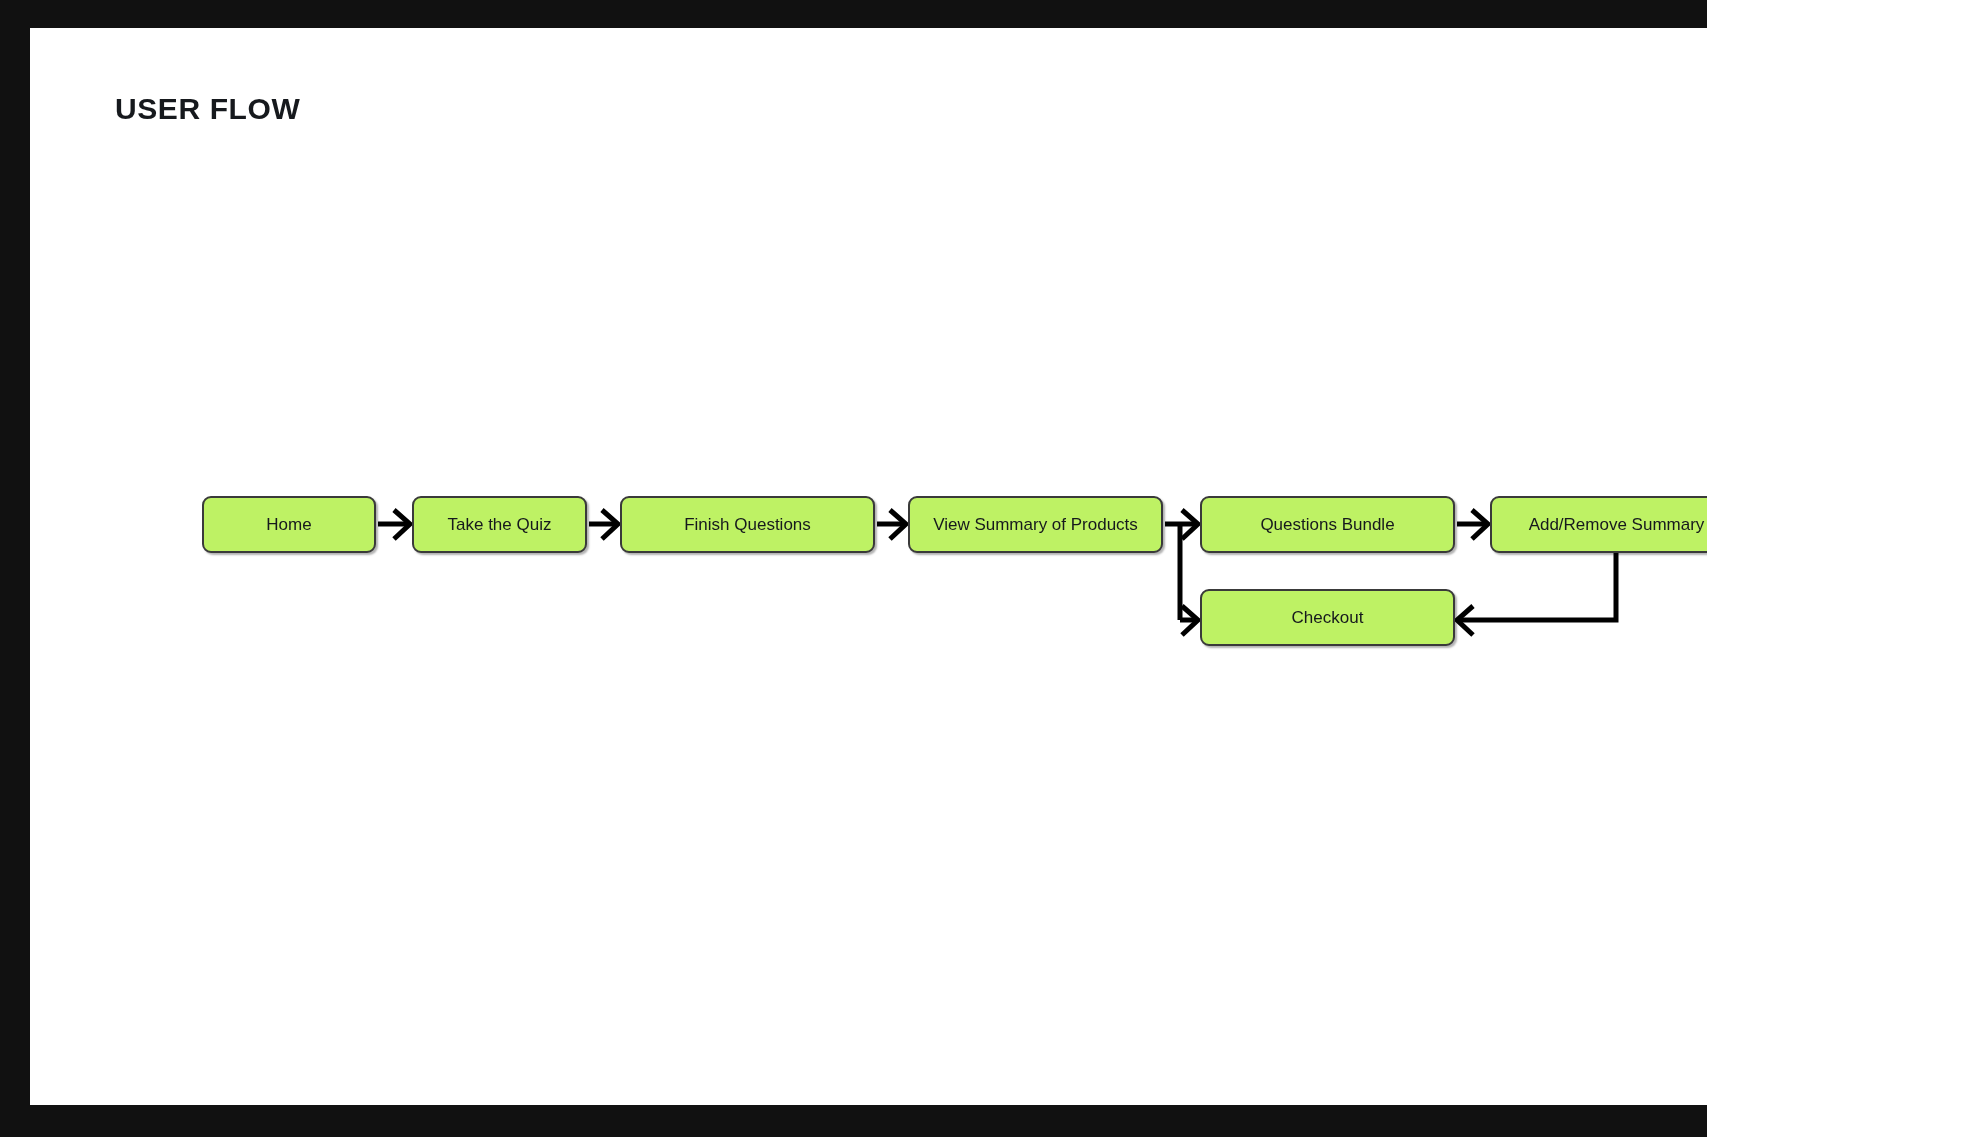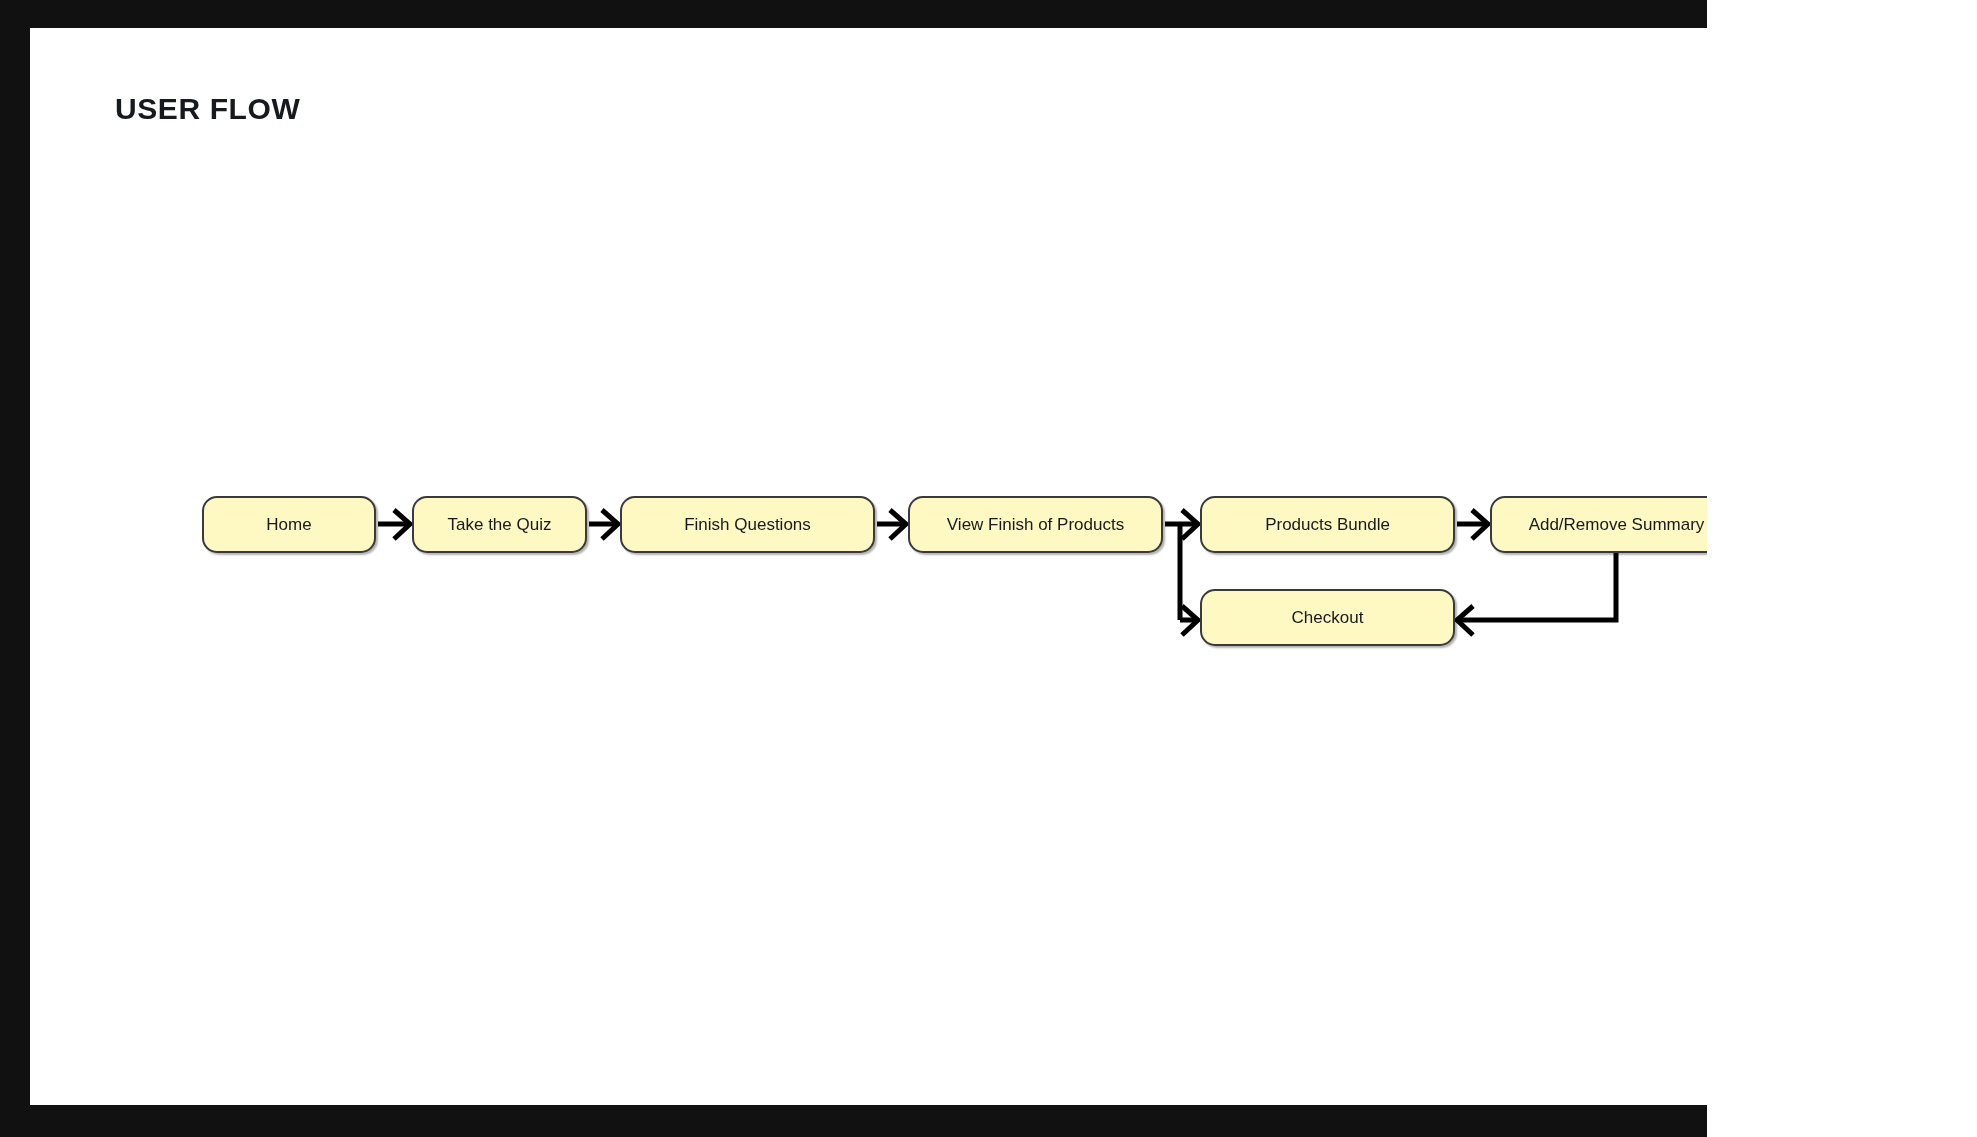"Home" .node { background: #fef9c3 -> #bef264; border-radius: 15px -> 9px }
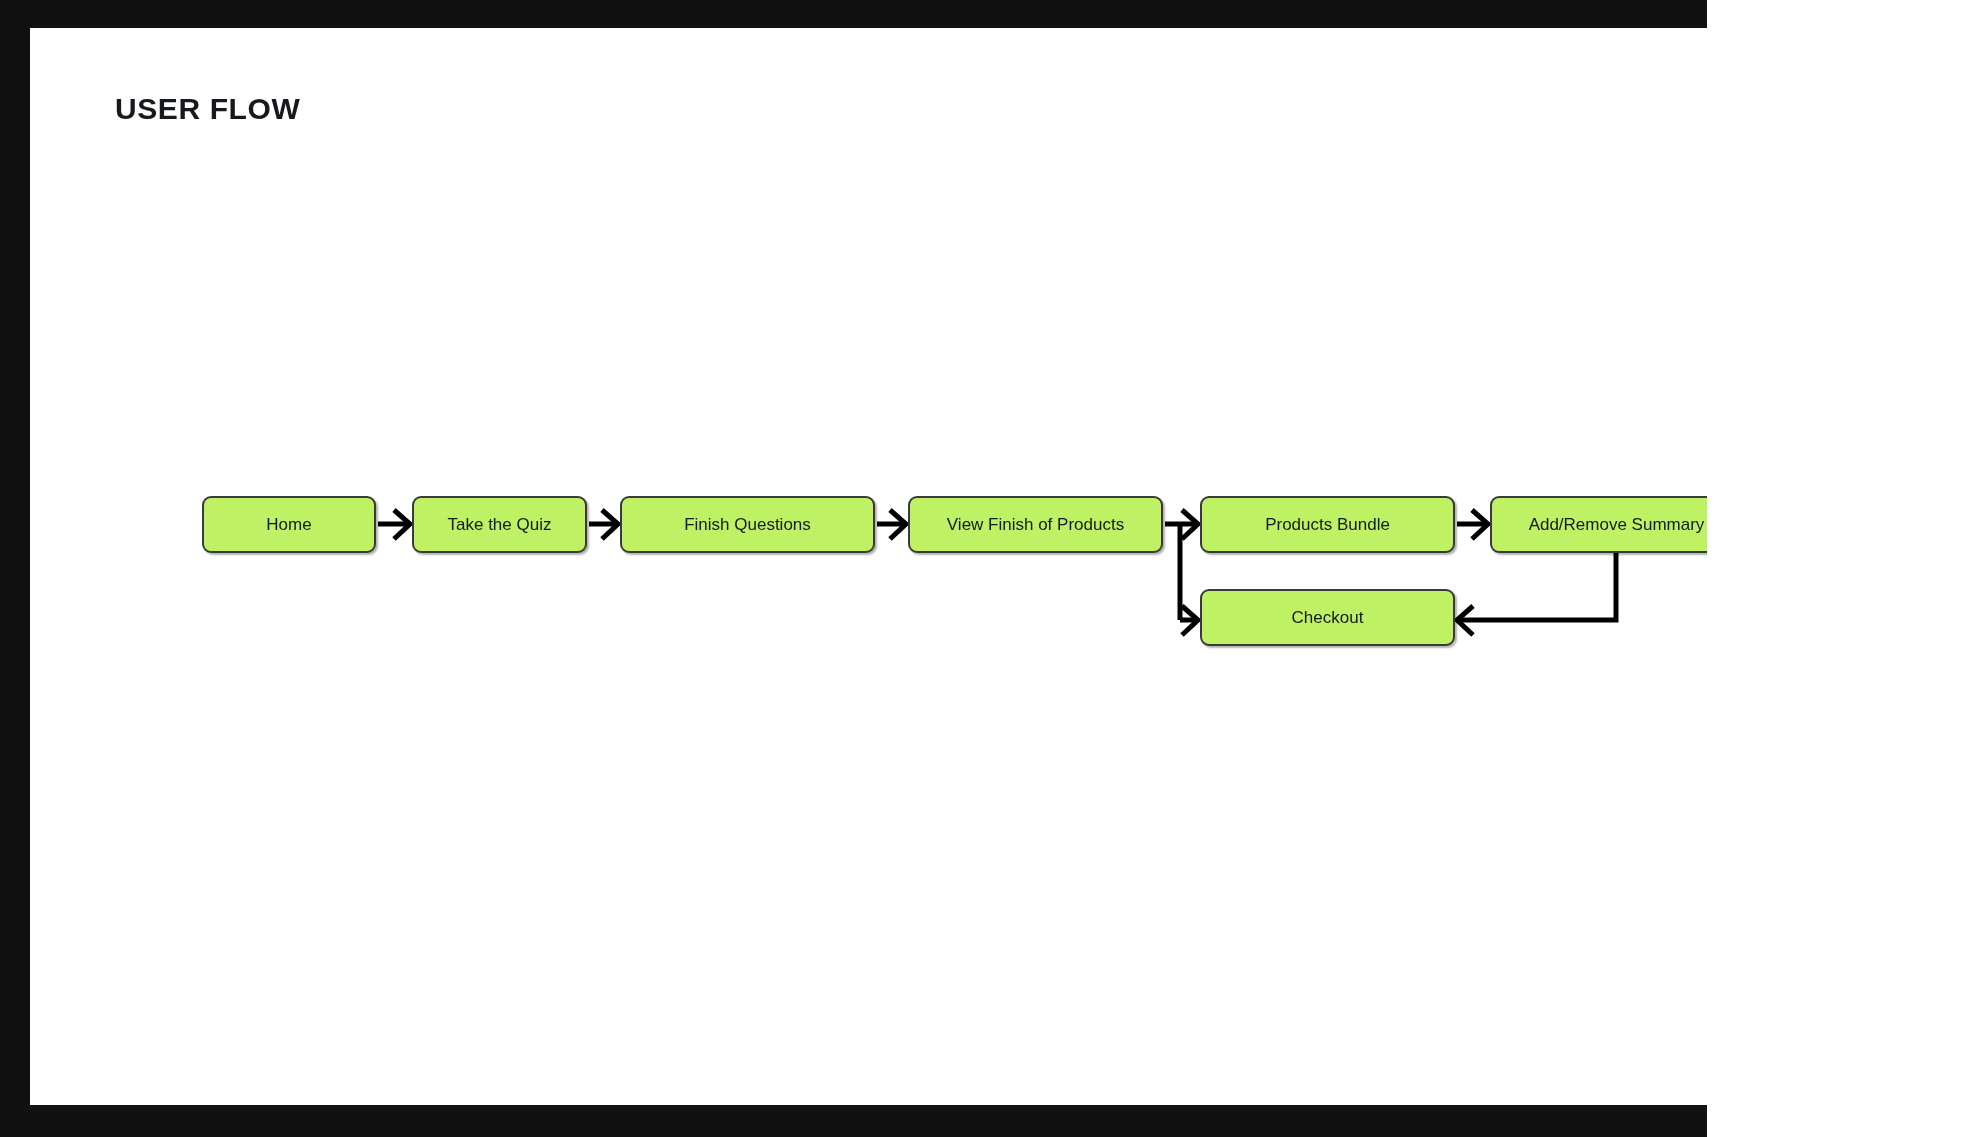"View Finish of Products" span.node-label { text: Finish -> Summary }
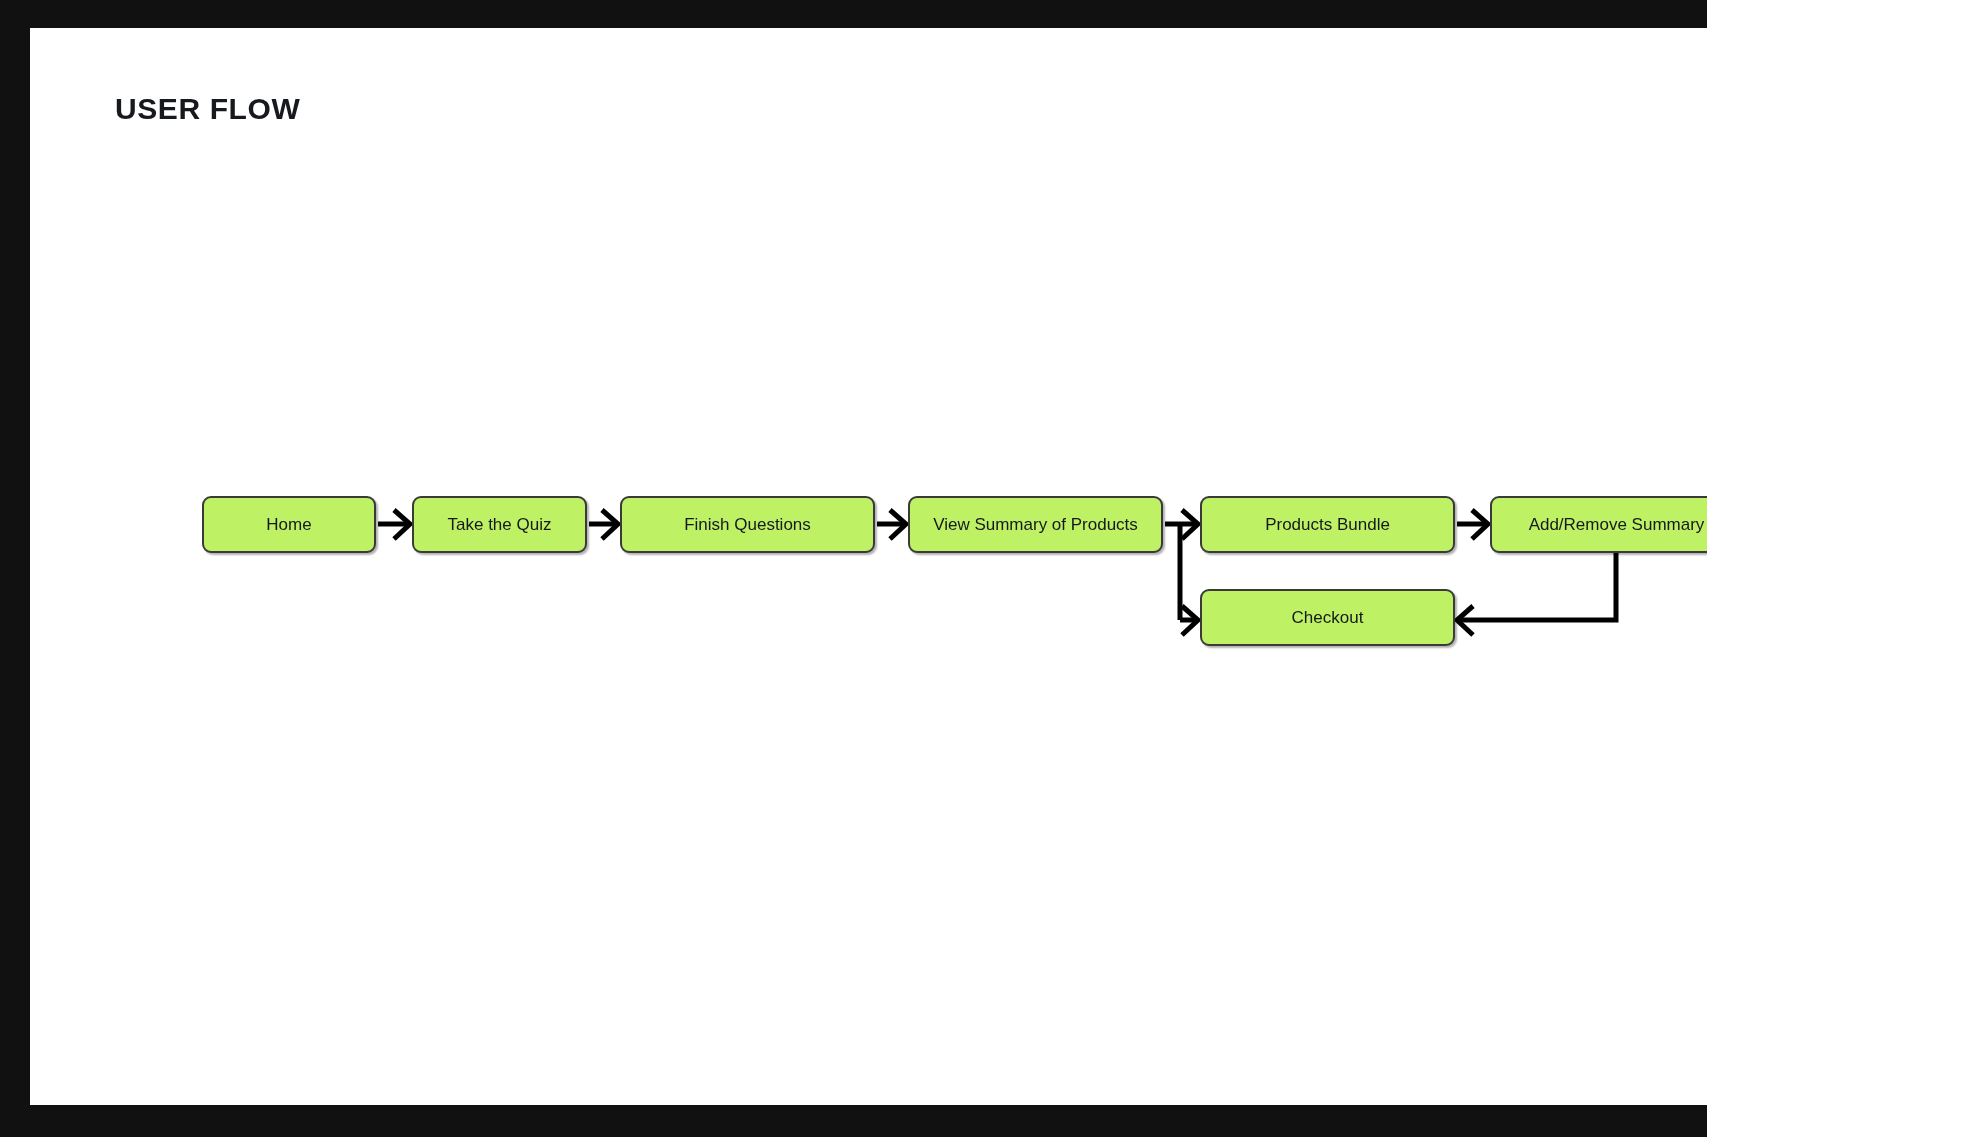"Products Bundle" span.node-label { text: Products -> Questions }
